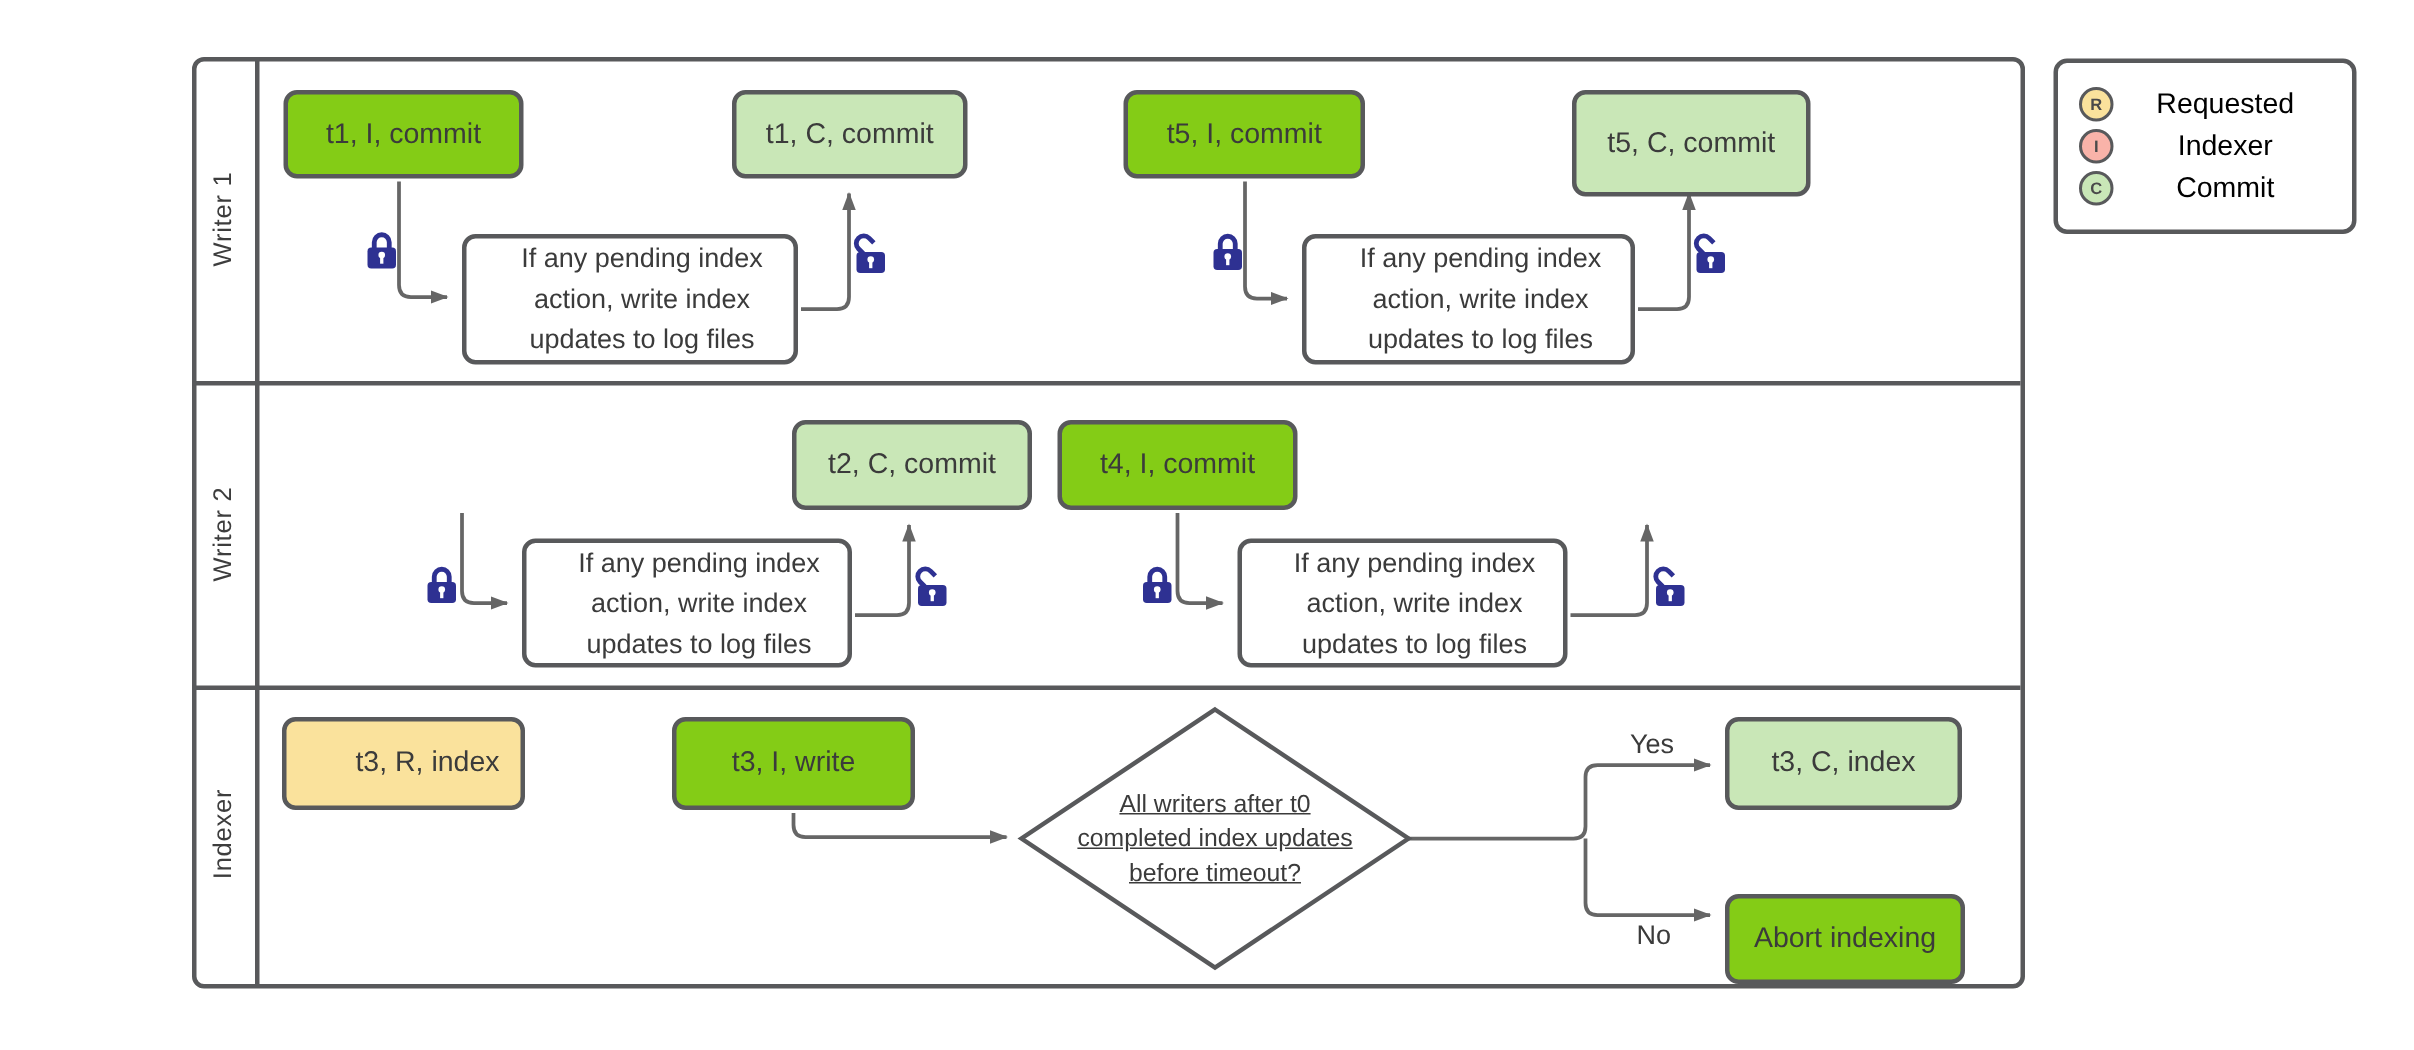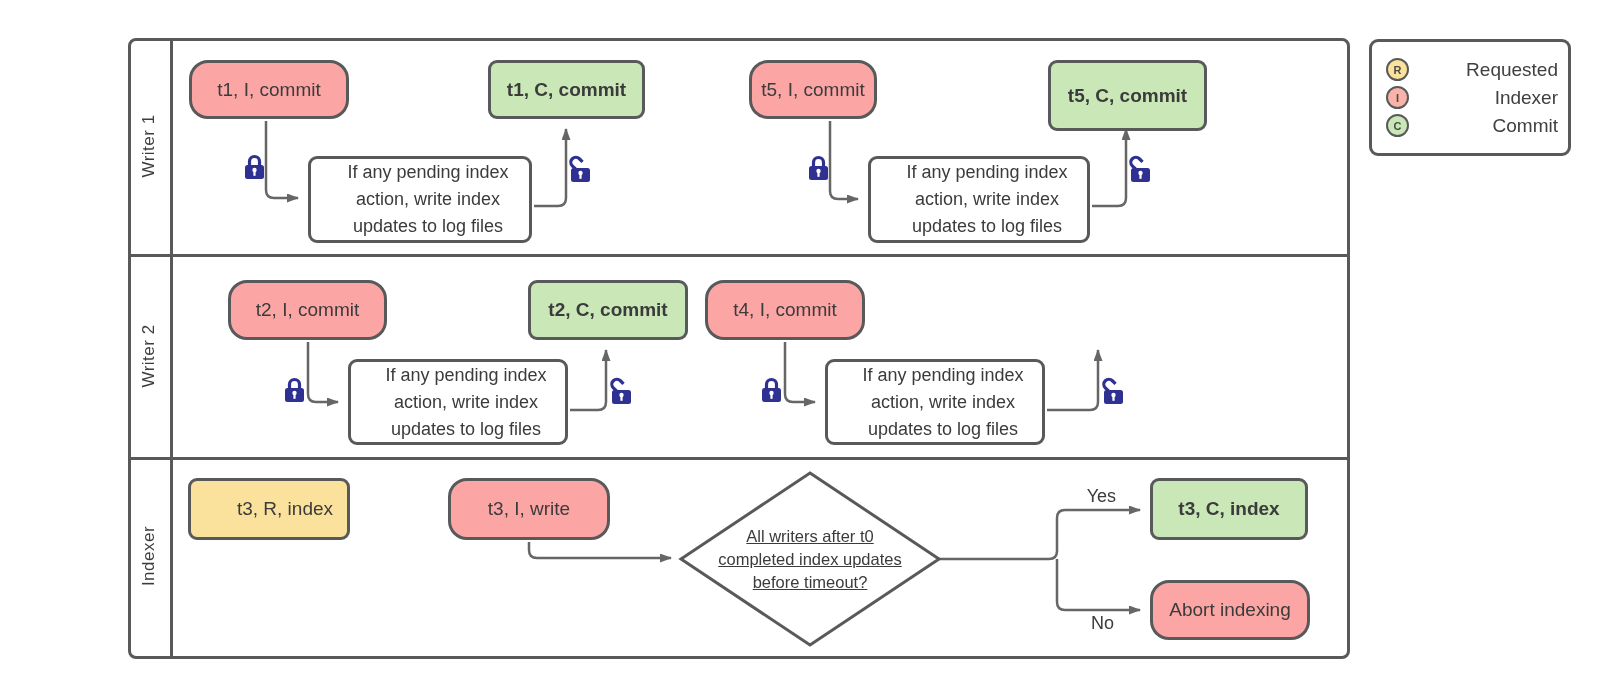"Requested" .legend-label { color: #404040 -> #000000; text-align: right -> center }
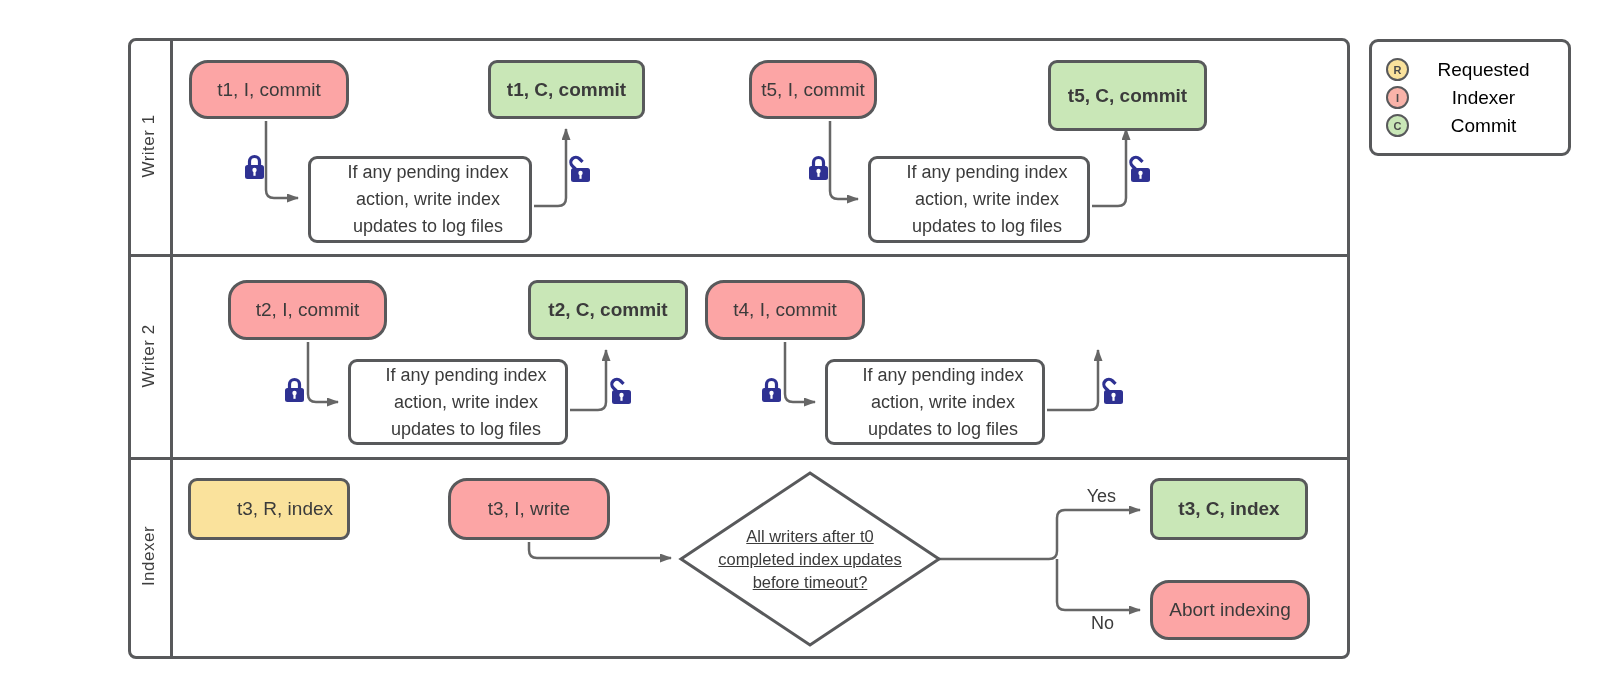"t1, I, commit" .fill-inflight { background: #fca5a5 -> #84cc16; border-radius: 19px -> none }
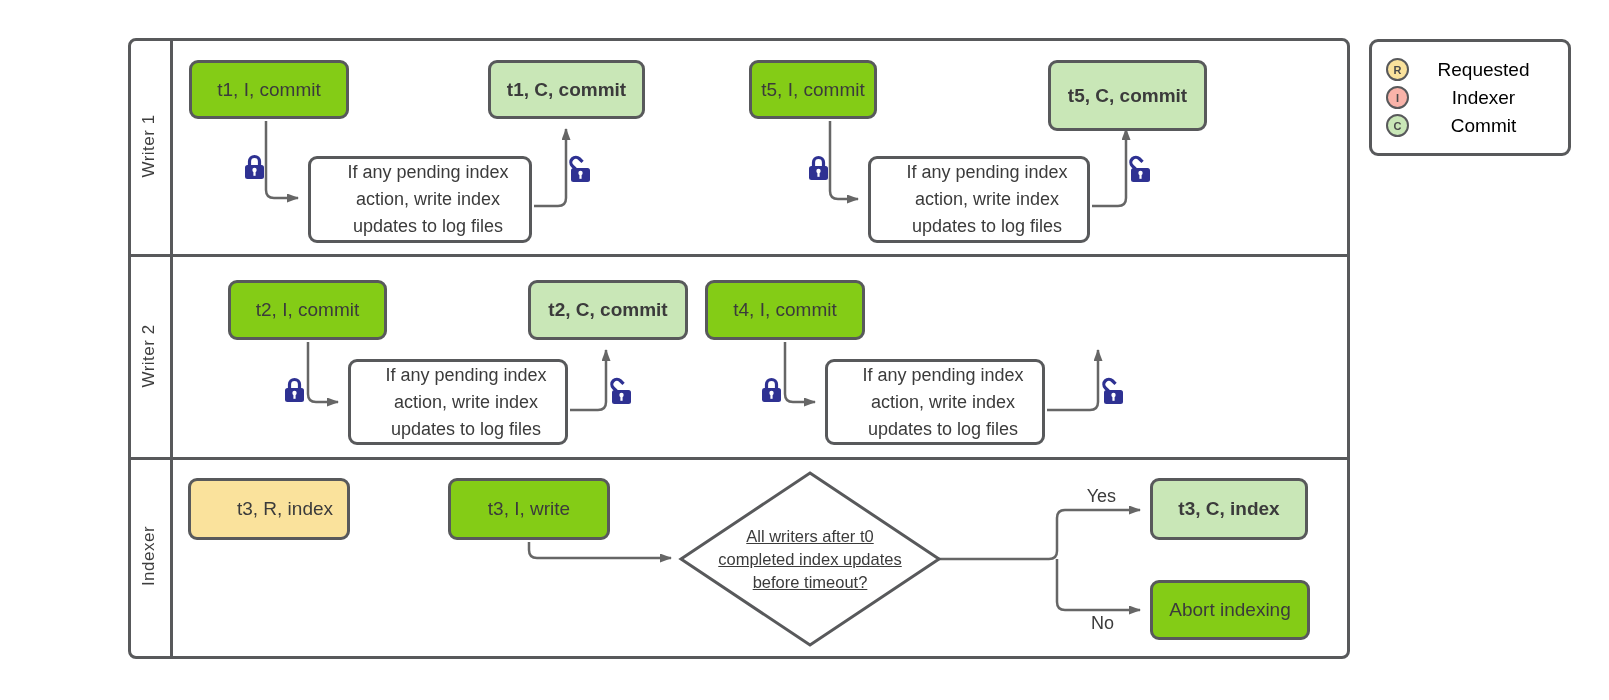"t1, C, commit" .fill-commit { font-weight: bold -> none }
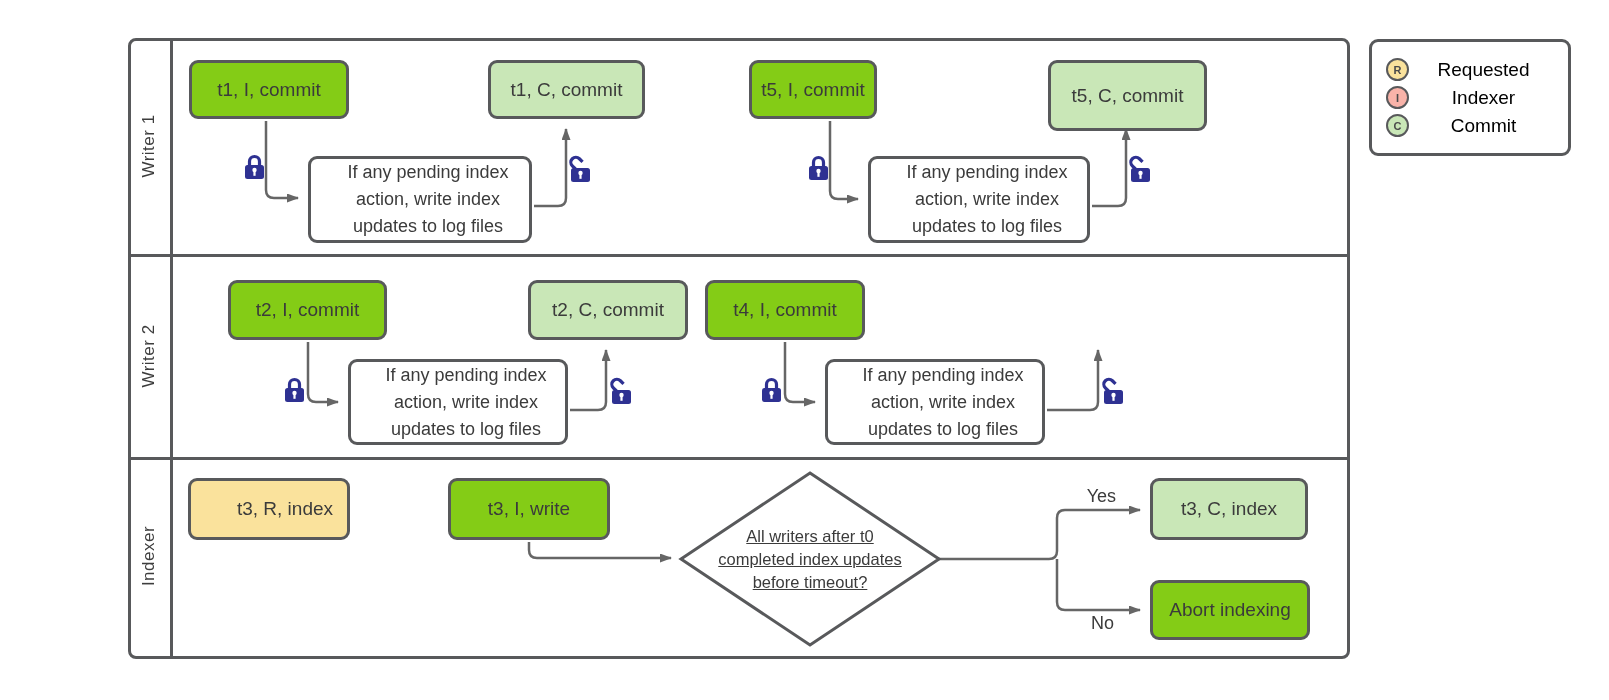"t5, I, commit" div.node { width: 128px -> 161px }
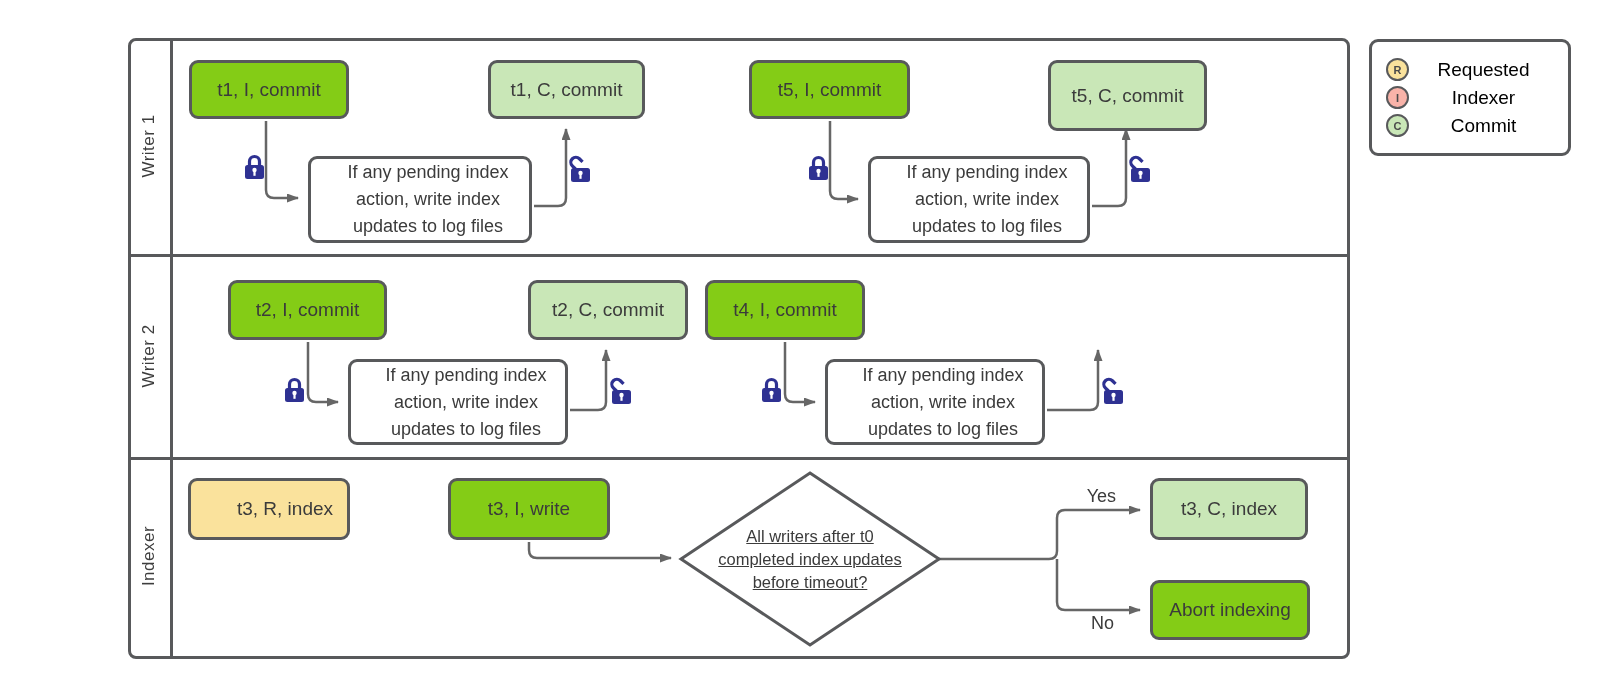"t2, I, commit" div.node { html: <div>t2, I, commit</div> -> none }
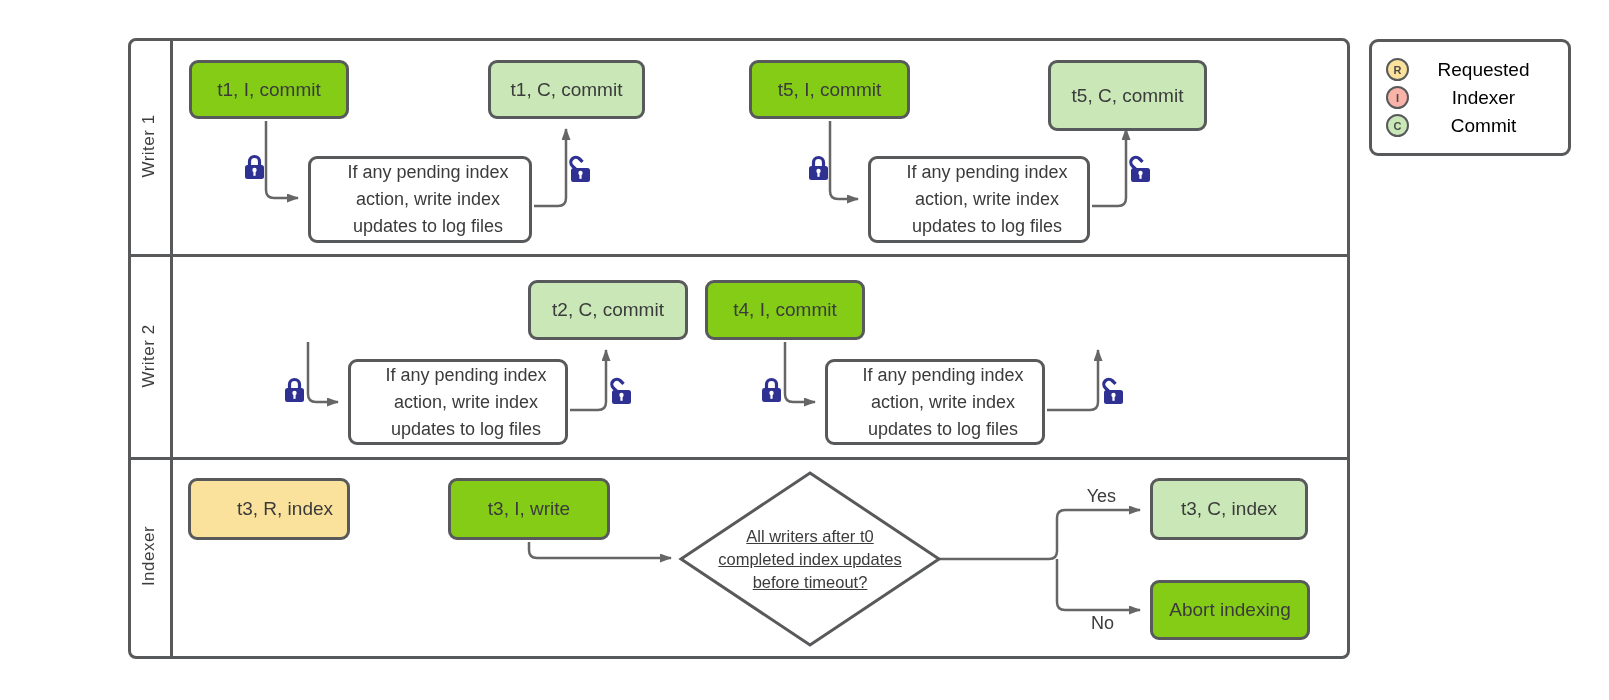"Abort indexing" div.node { top: 580px -> 596px }
